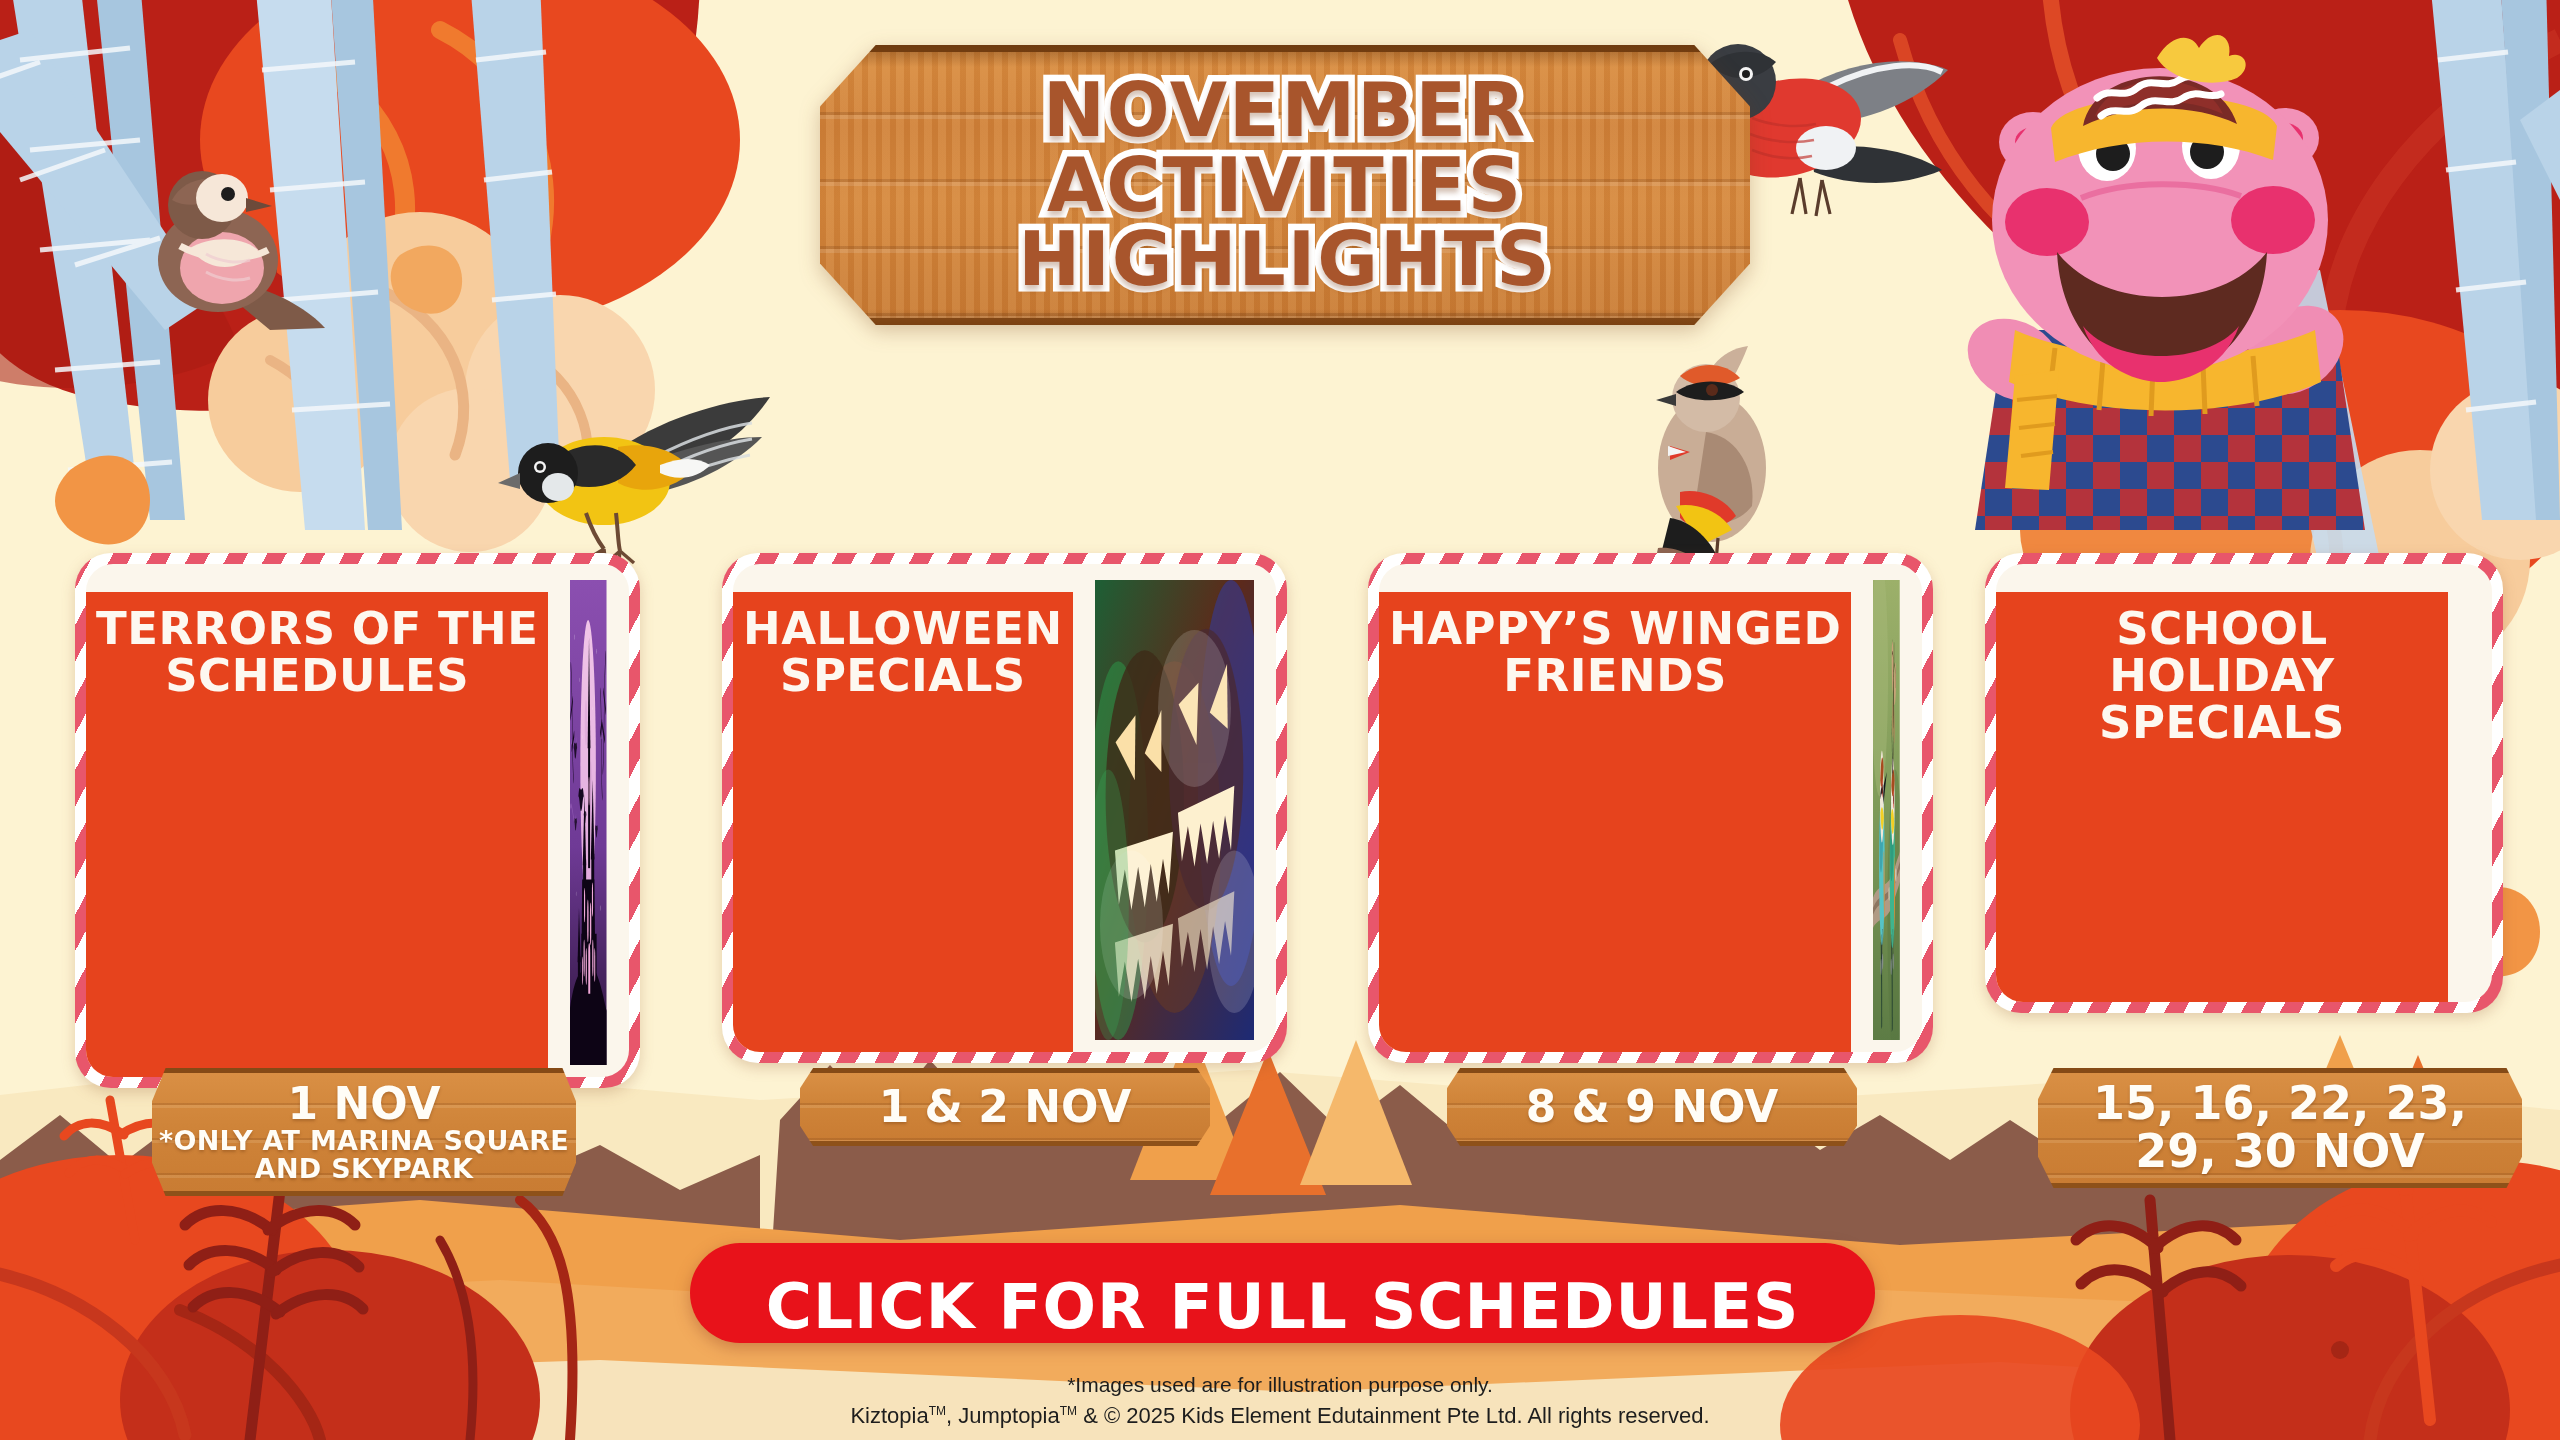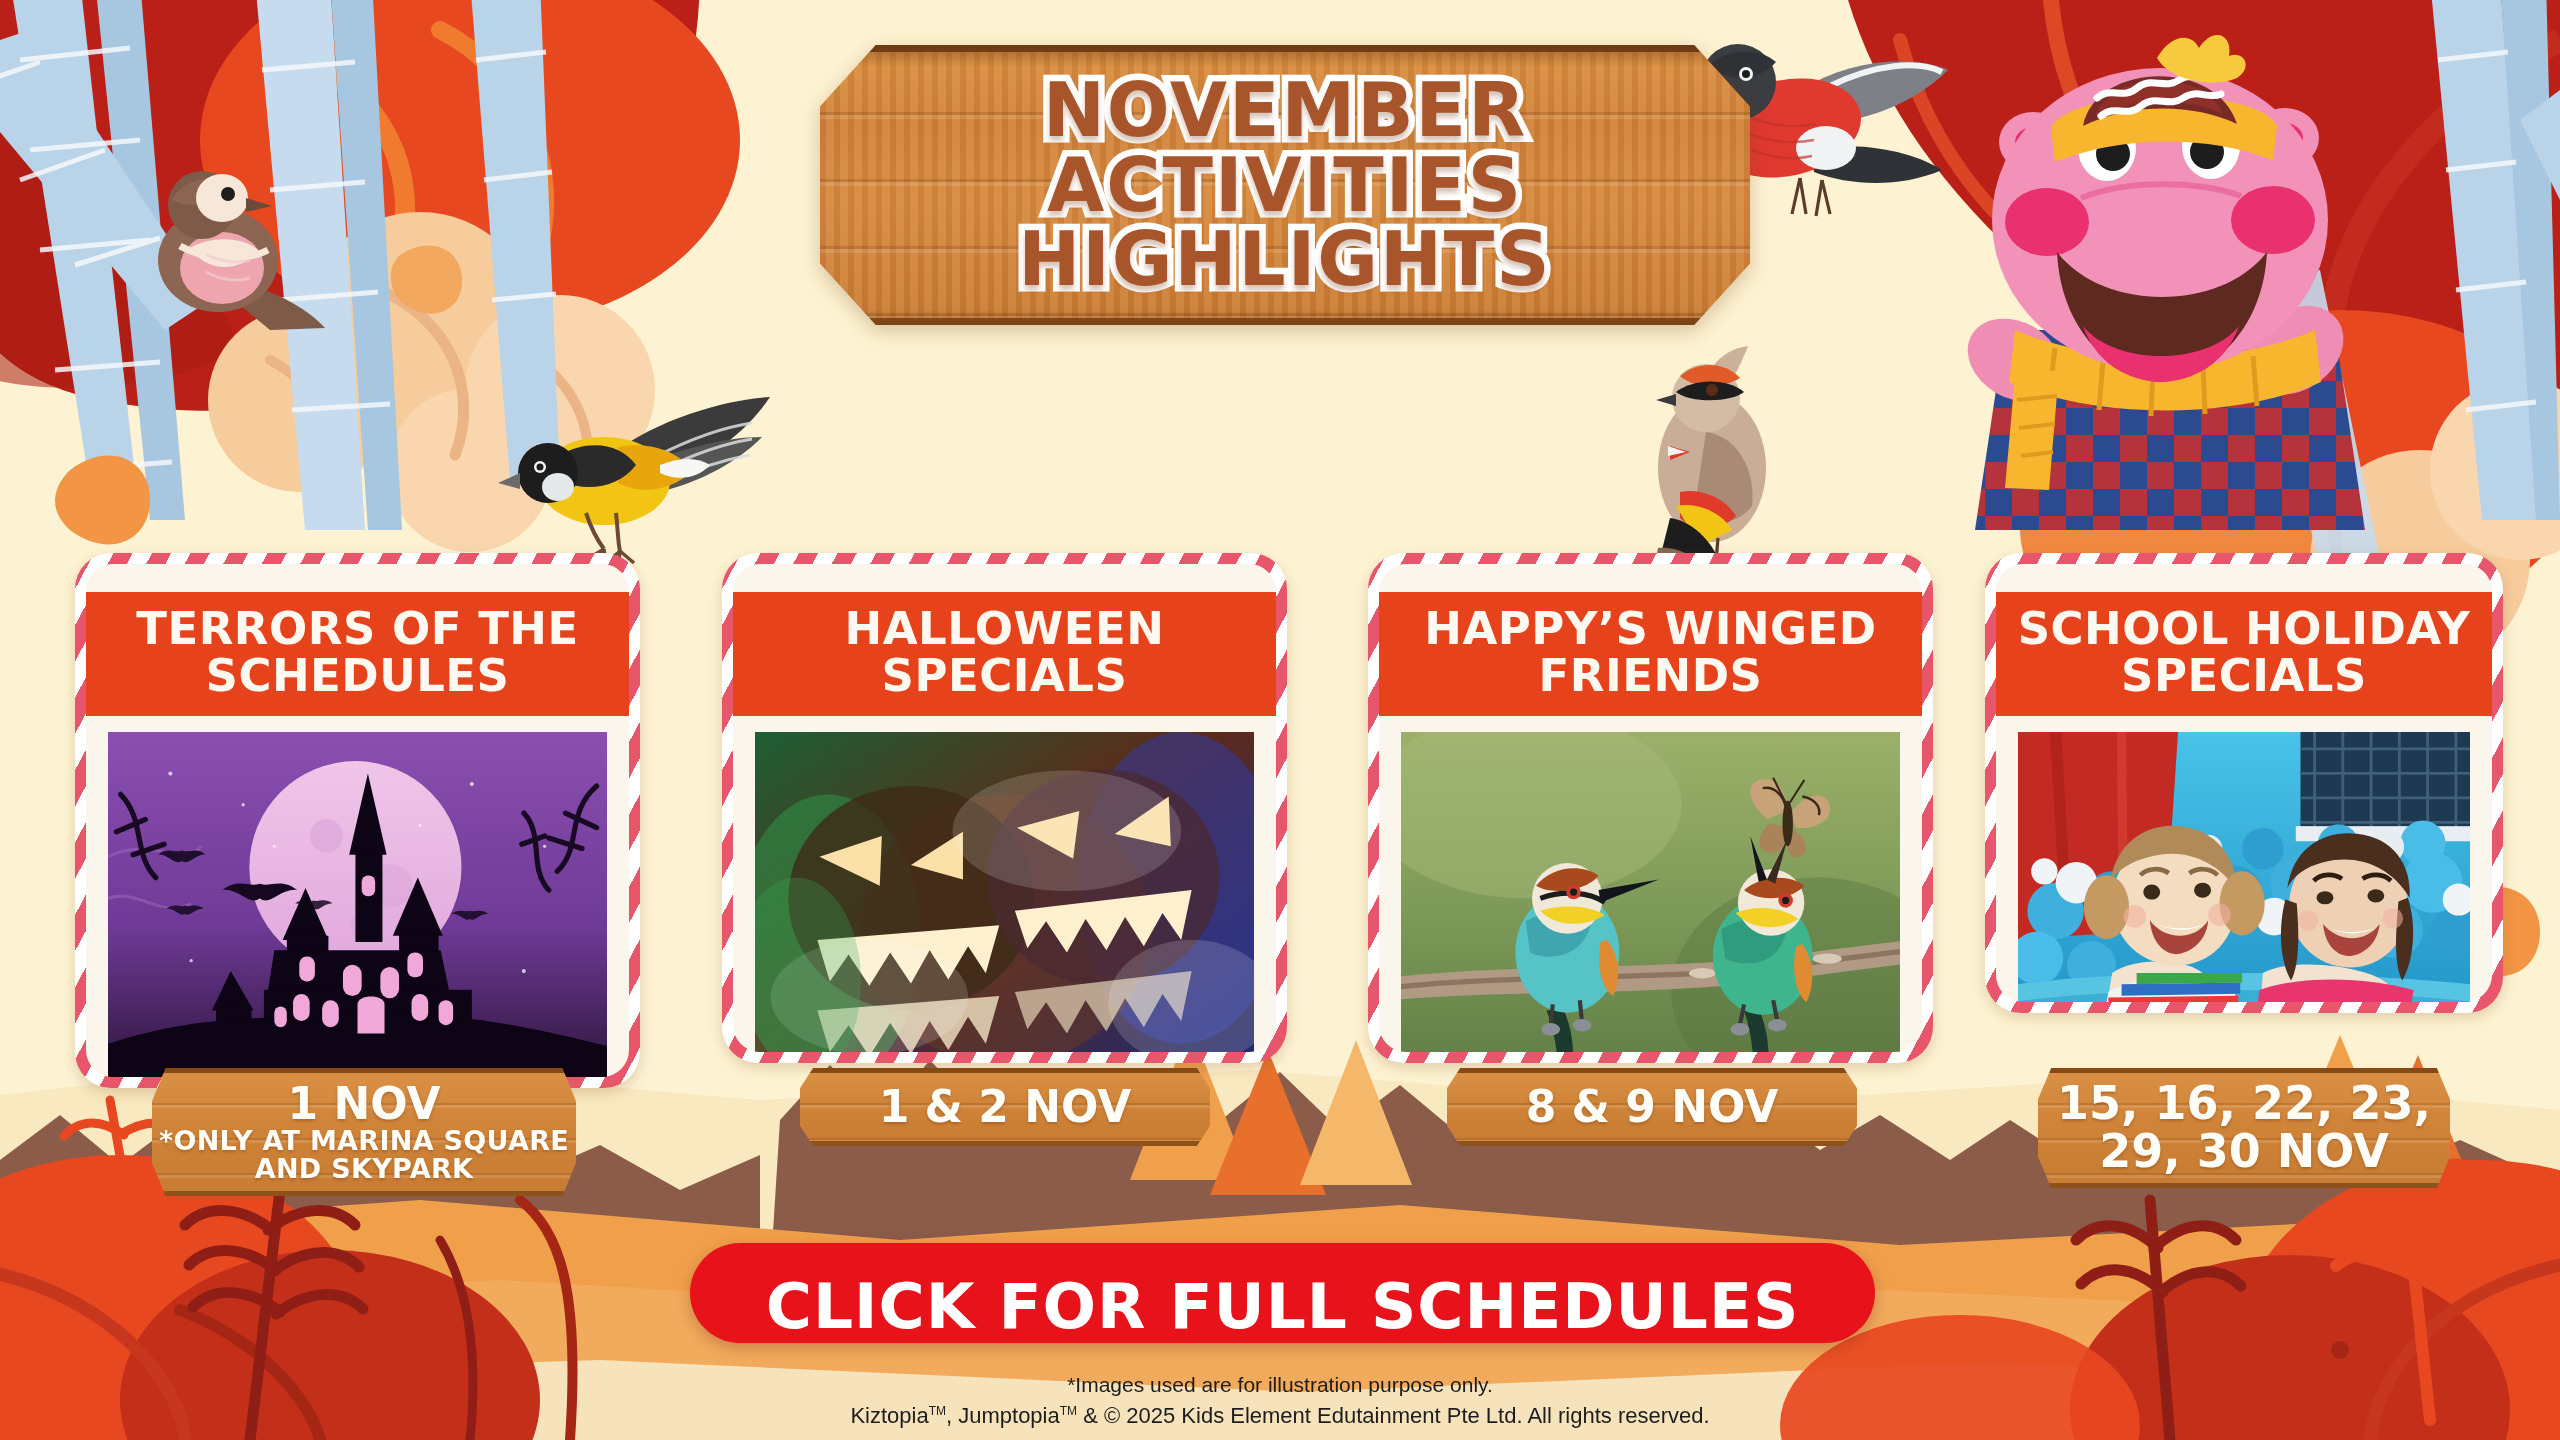"TERRORS OF THE" .card-inner { flex-direction: column -> row }
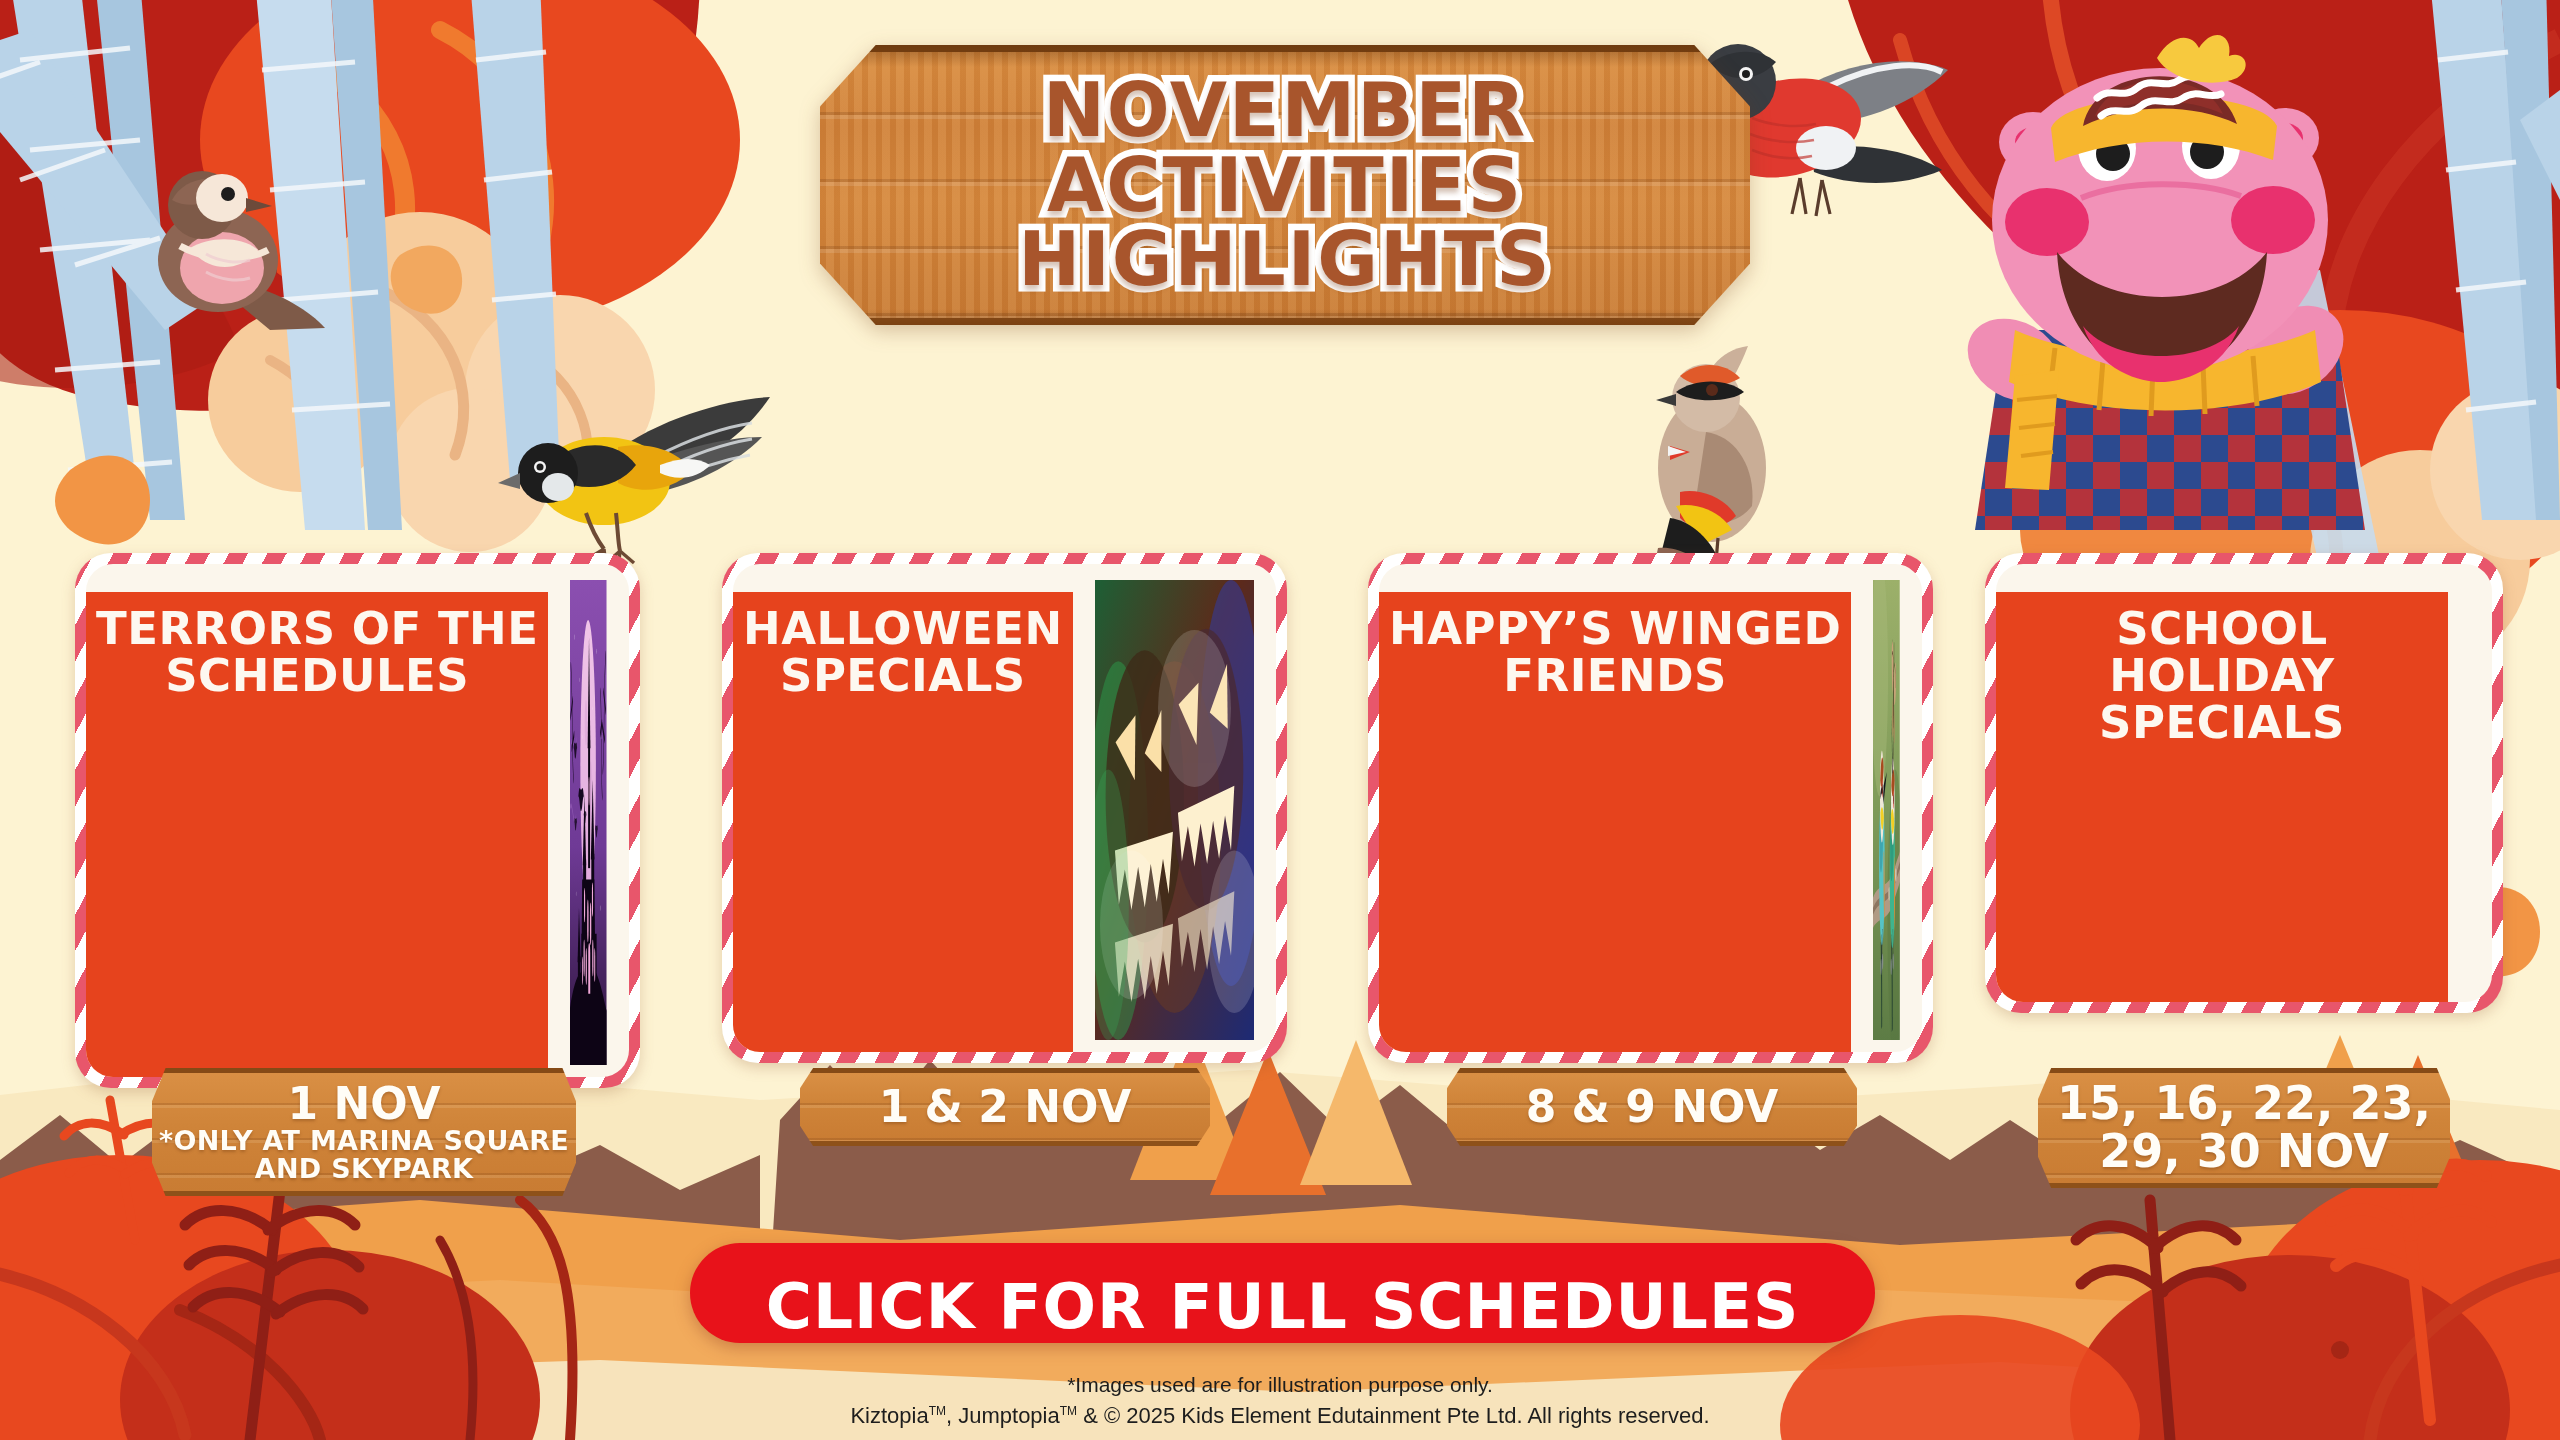"15, 16, 22, 23," div.plaque { width: 412px -> 484px }
